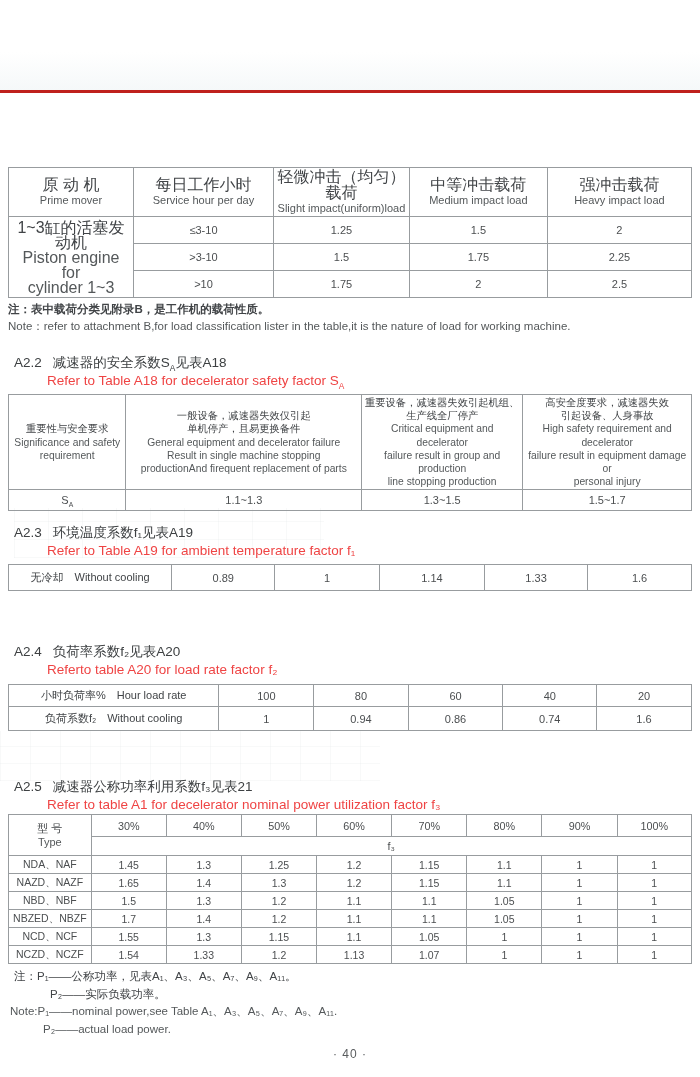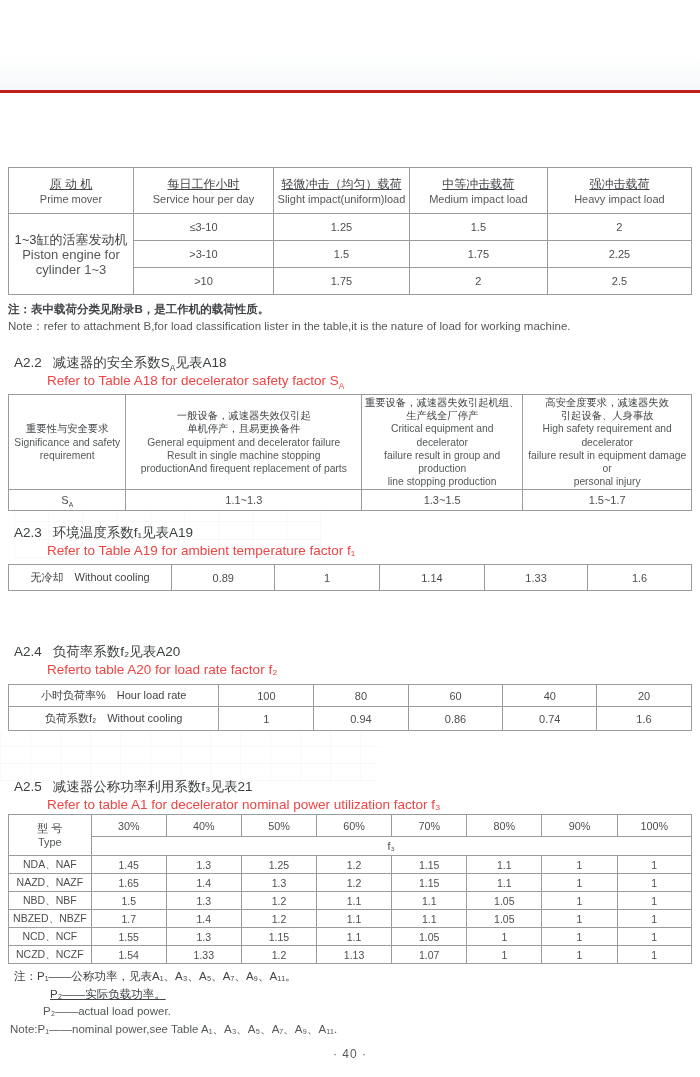"原 动 机" .t17 .hcn { font-size: 12px -> 16px; text-decoration: underline -> none }
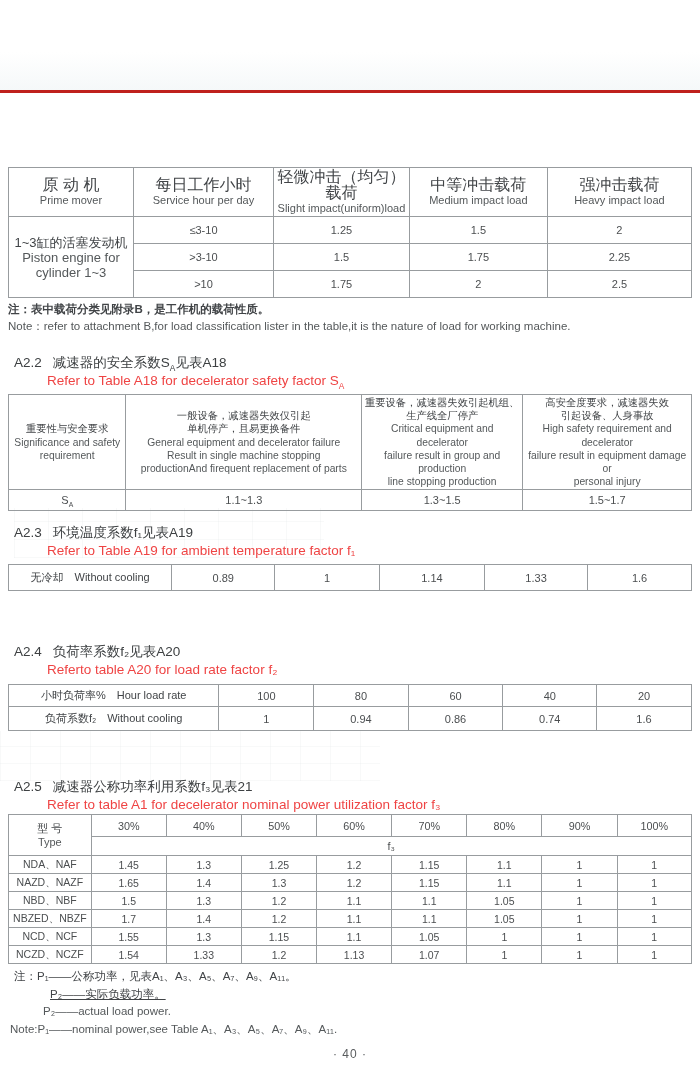"1~3缸的活塞发动机" .t17 .grp { font-size: 13px -> 16px }
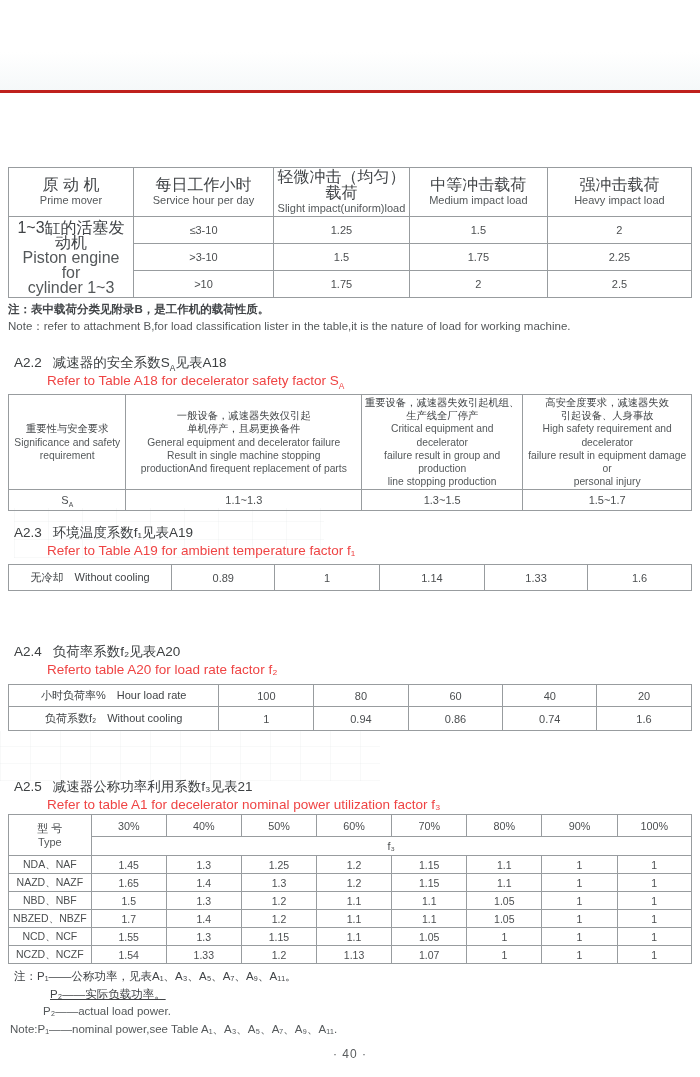"P₂——实际负载功率。" .bottom-notes .ind1 { text-decoration: underline -> none }
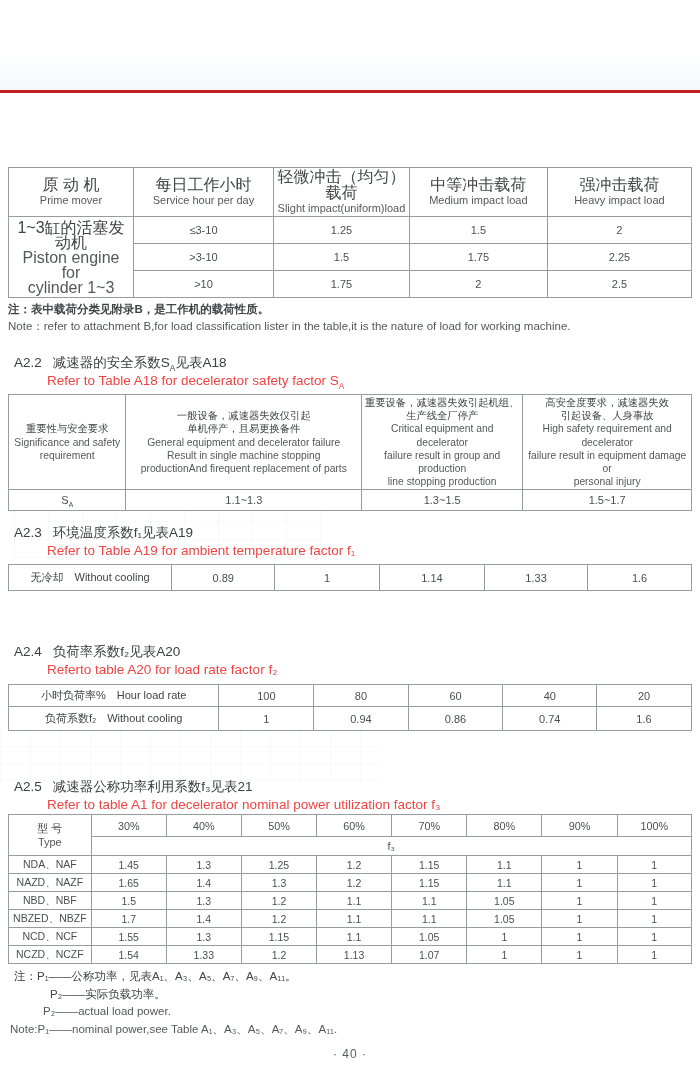"P₂——actual load power." div.en { order: before "Note:P₁——nominal power,see Table" -> after "Note:P₁——nominal power,see Table" }
